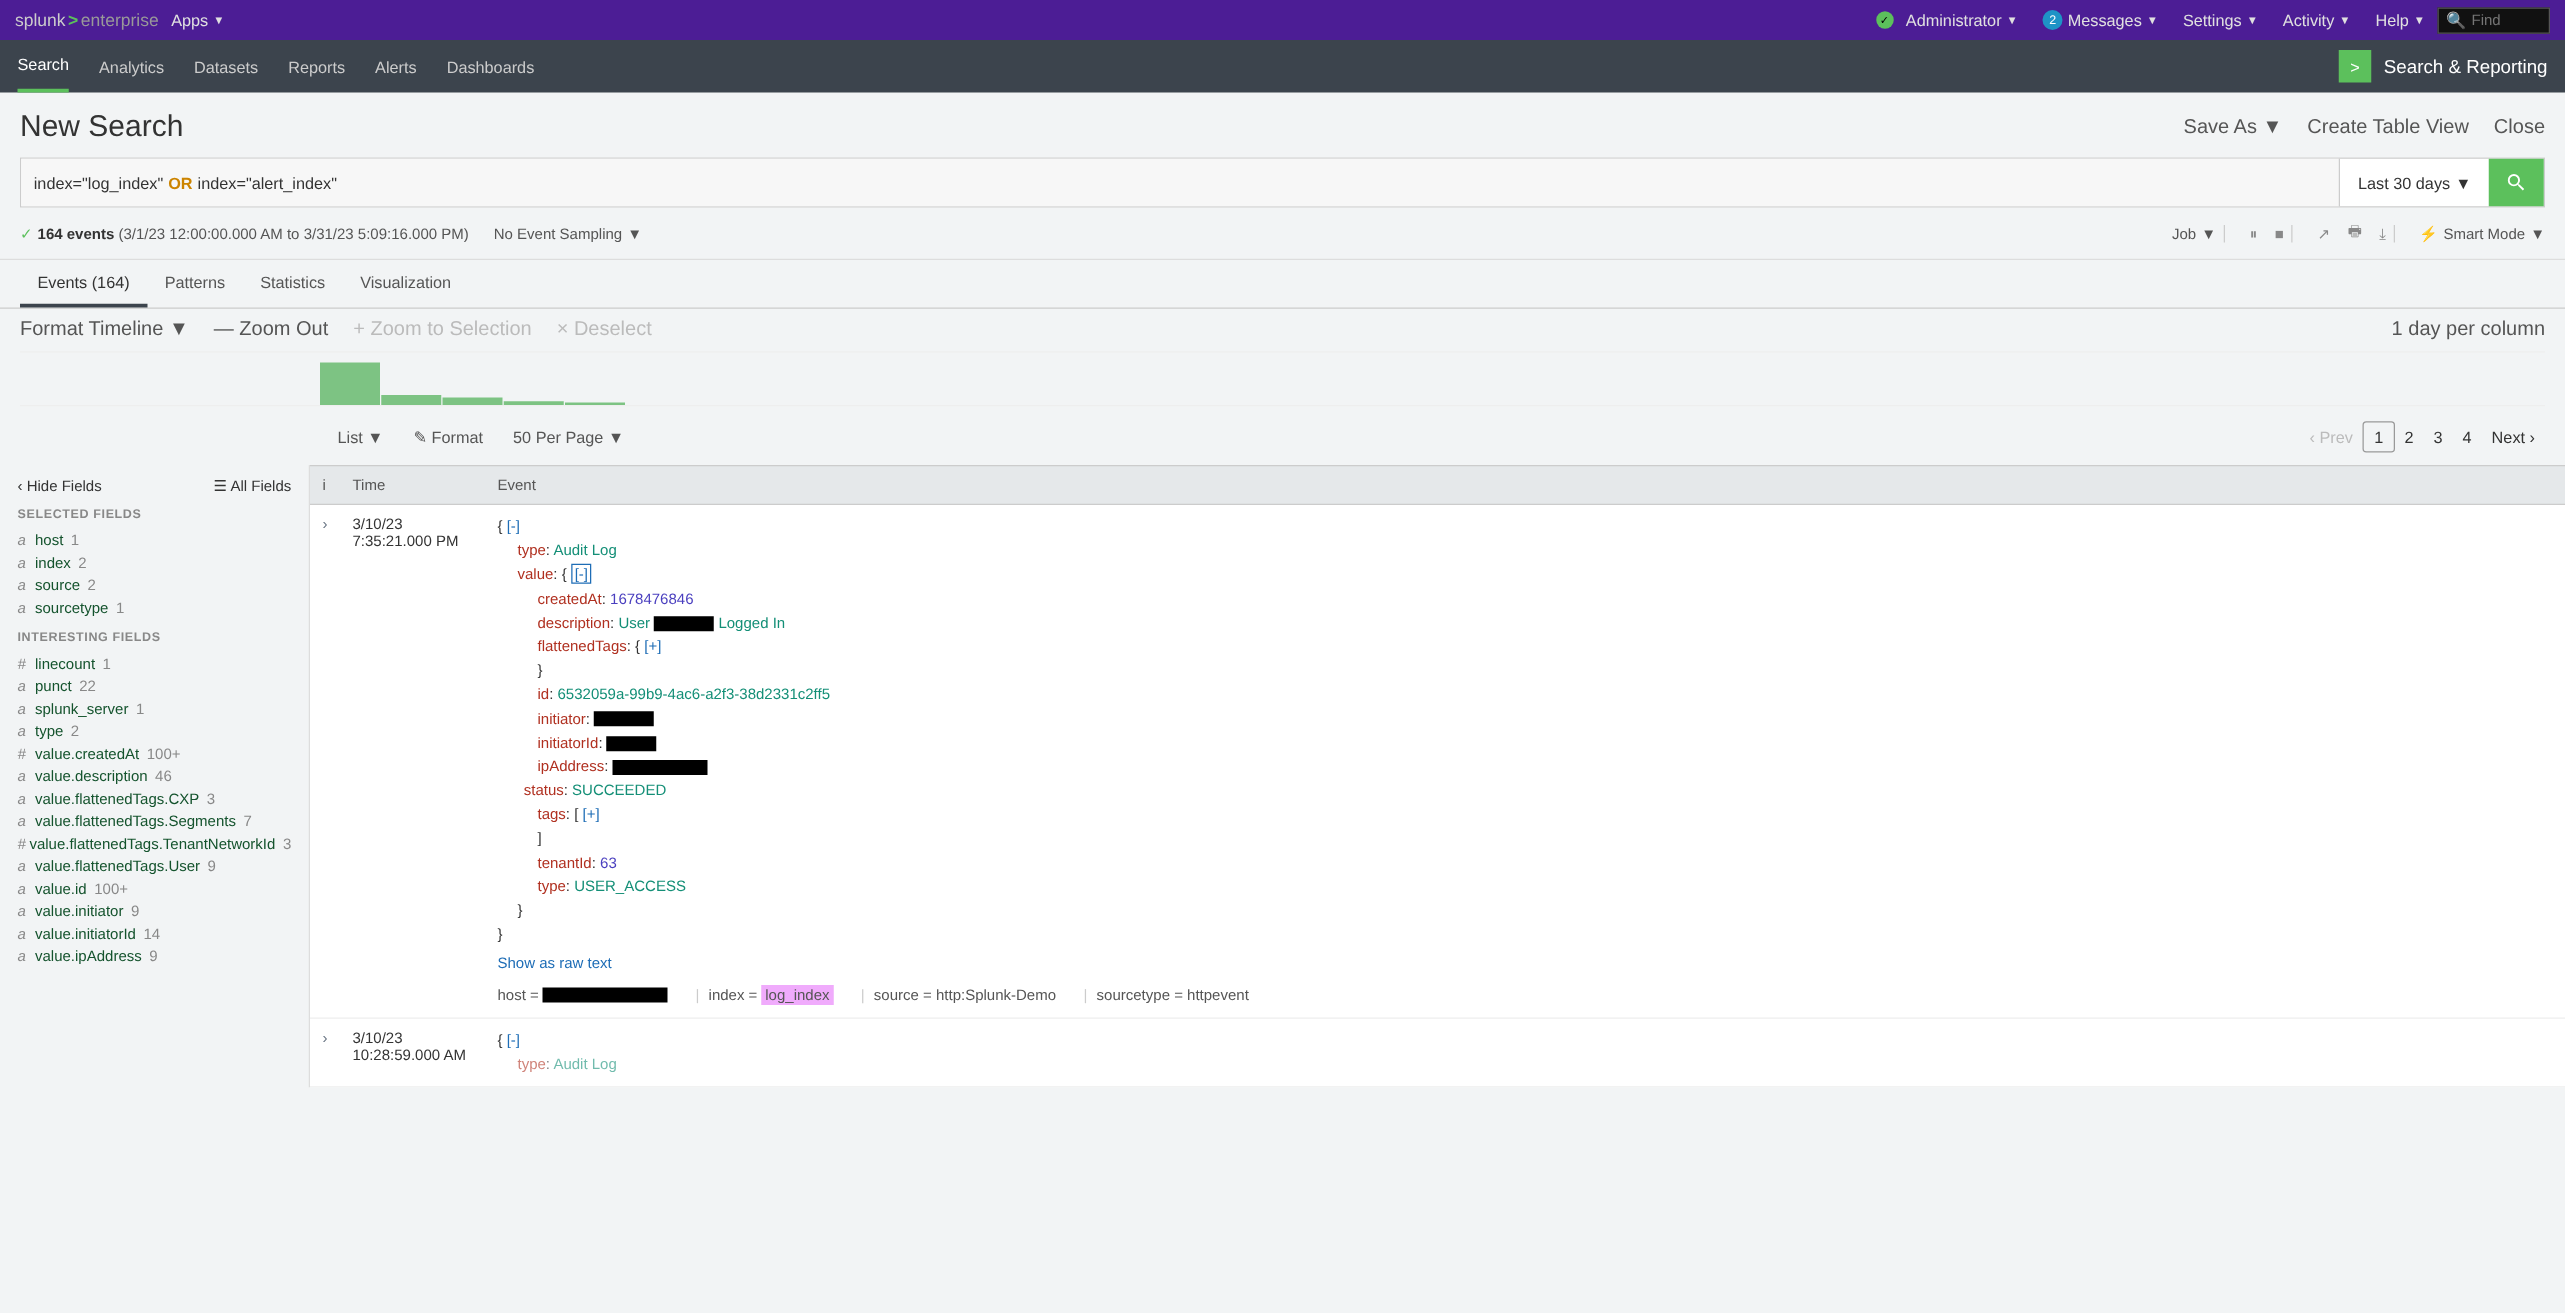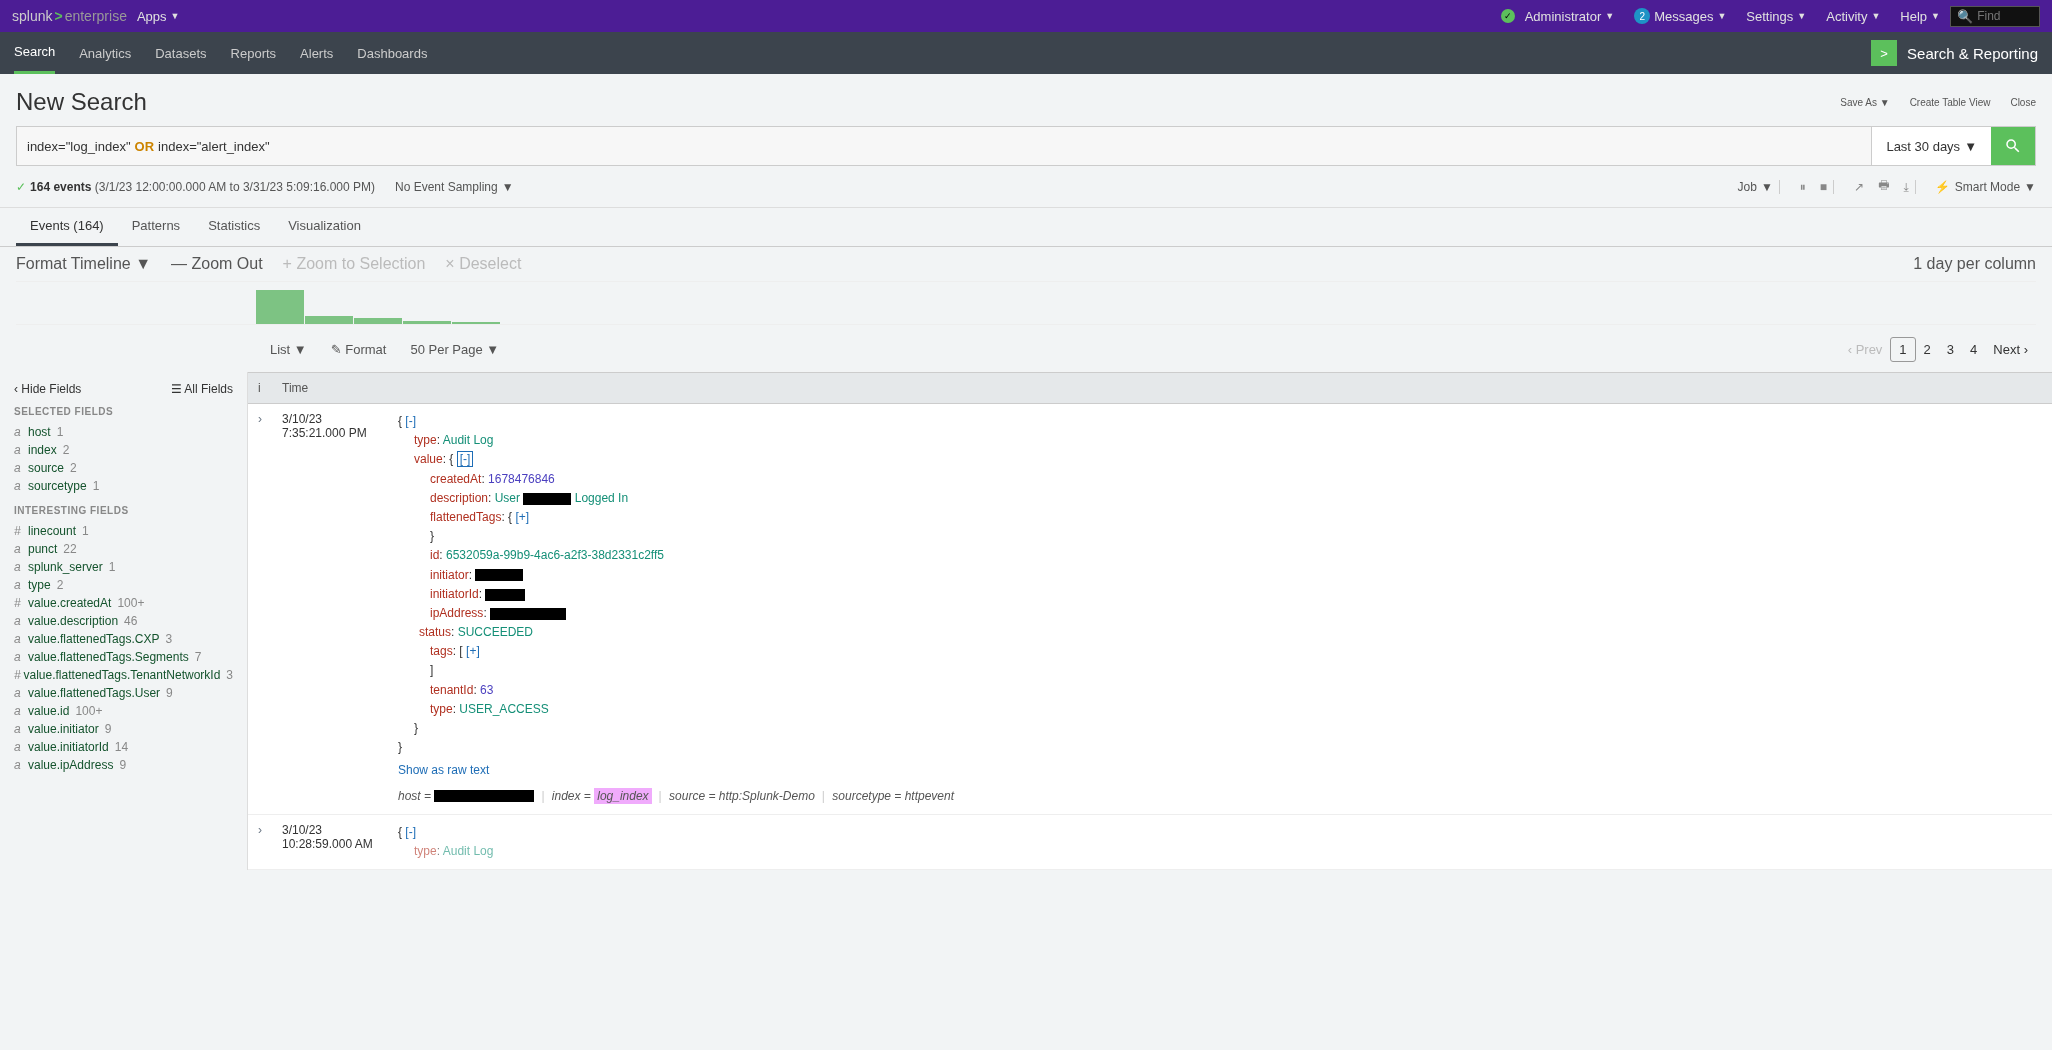"Save As ▼" .page-head .hlink { font-size: 10px -> 16px }
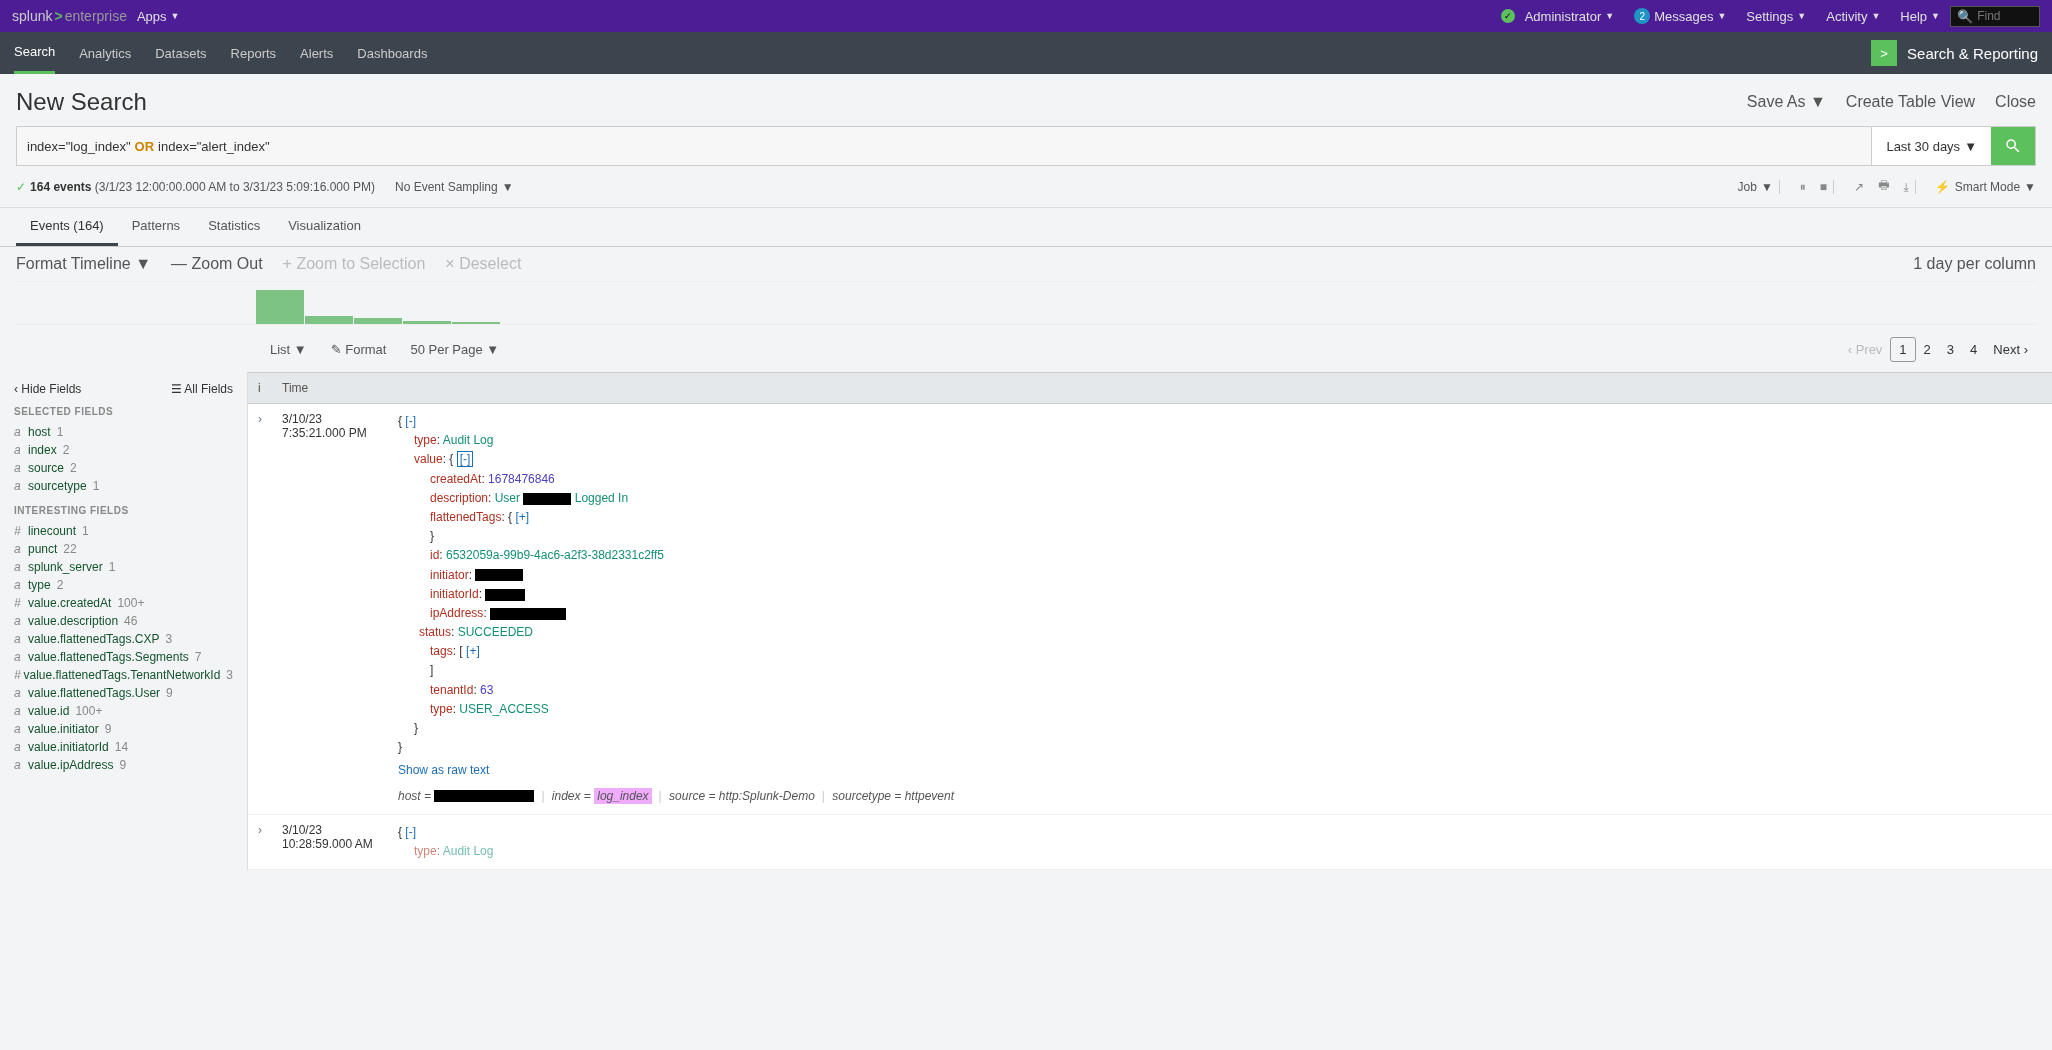"Event" div.c-event { html: none -> <div>Event</div> }
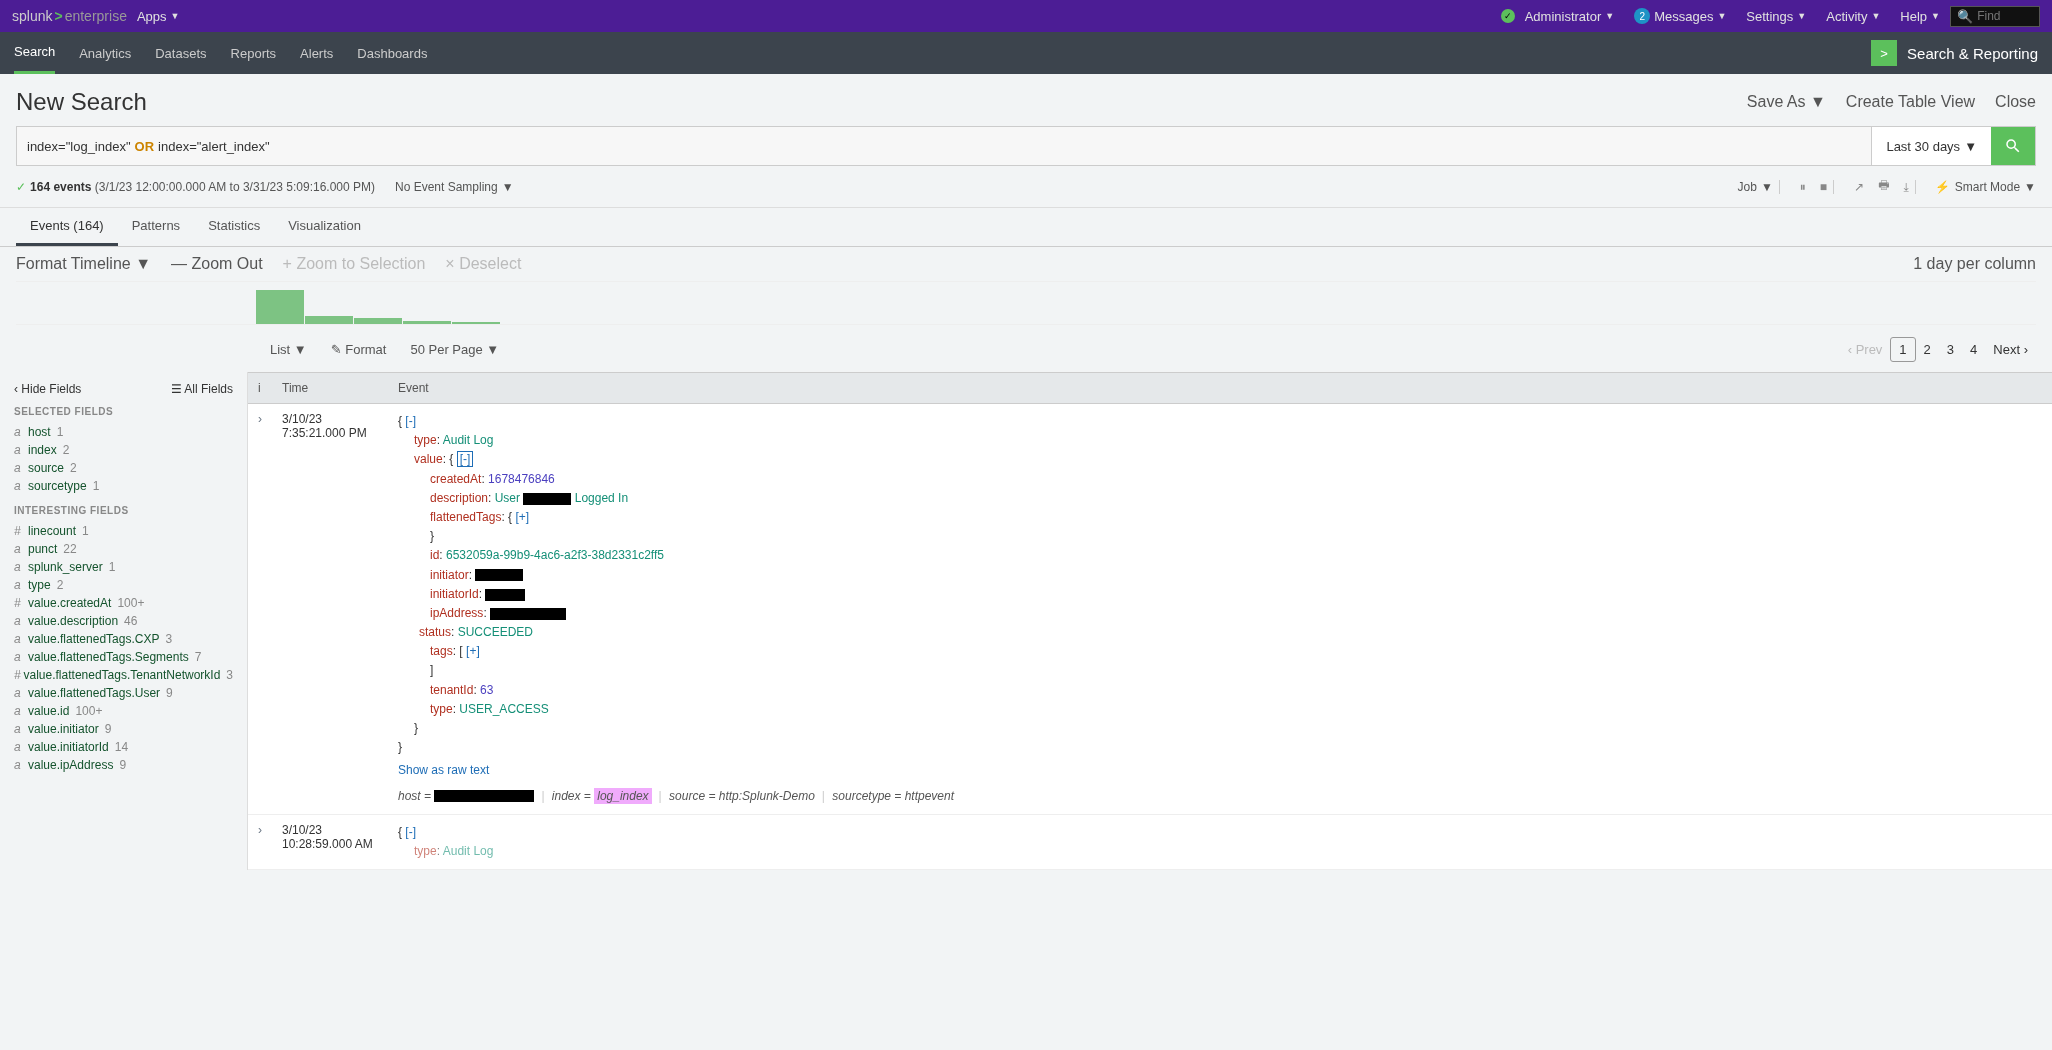"host =" .events .erow .meta .mitem { font-style: italic -> none; margin-right: 3px -> 18px }
